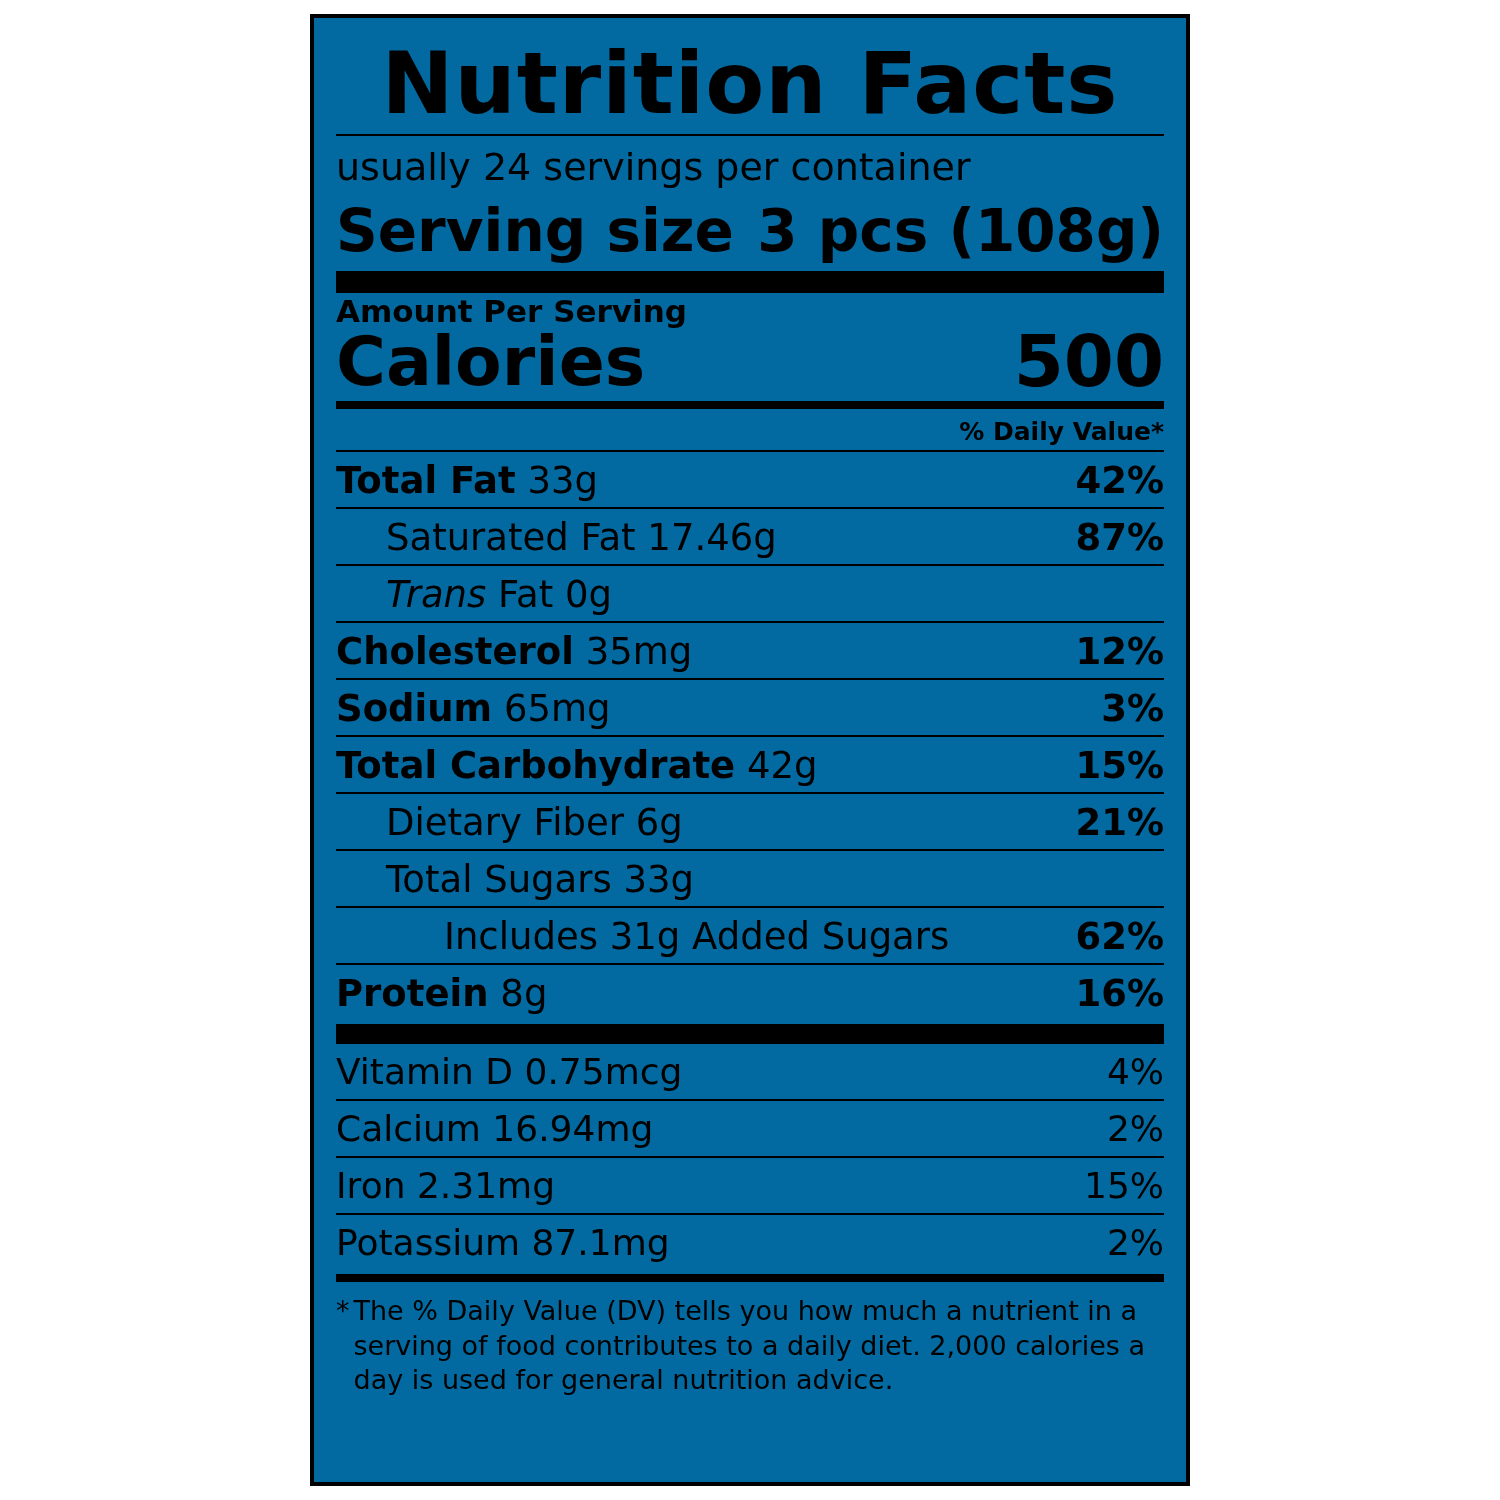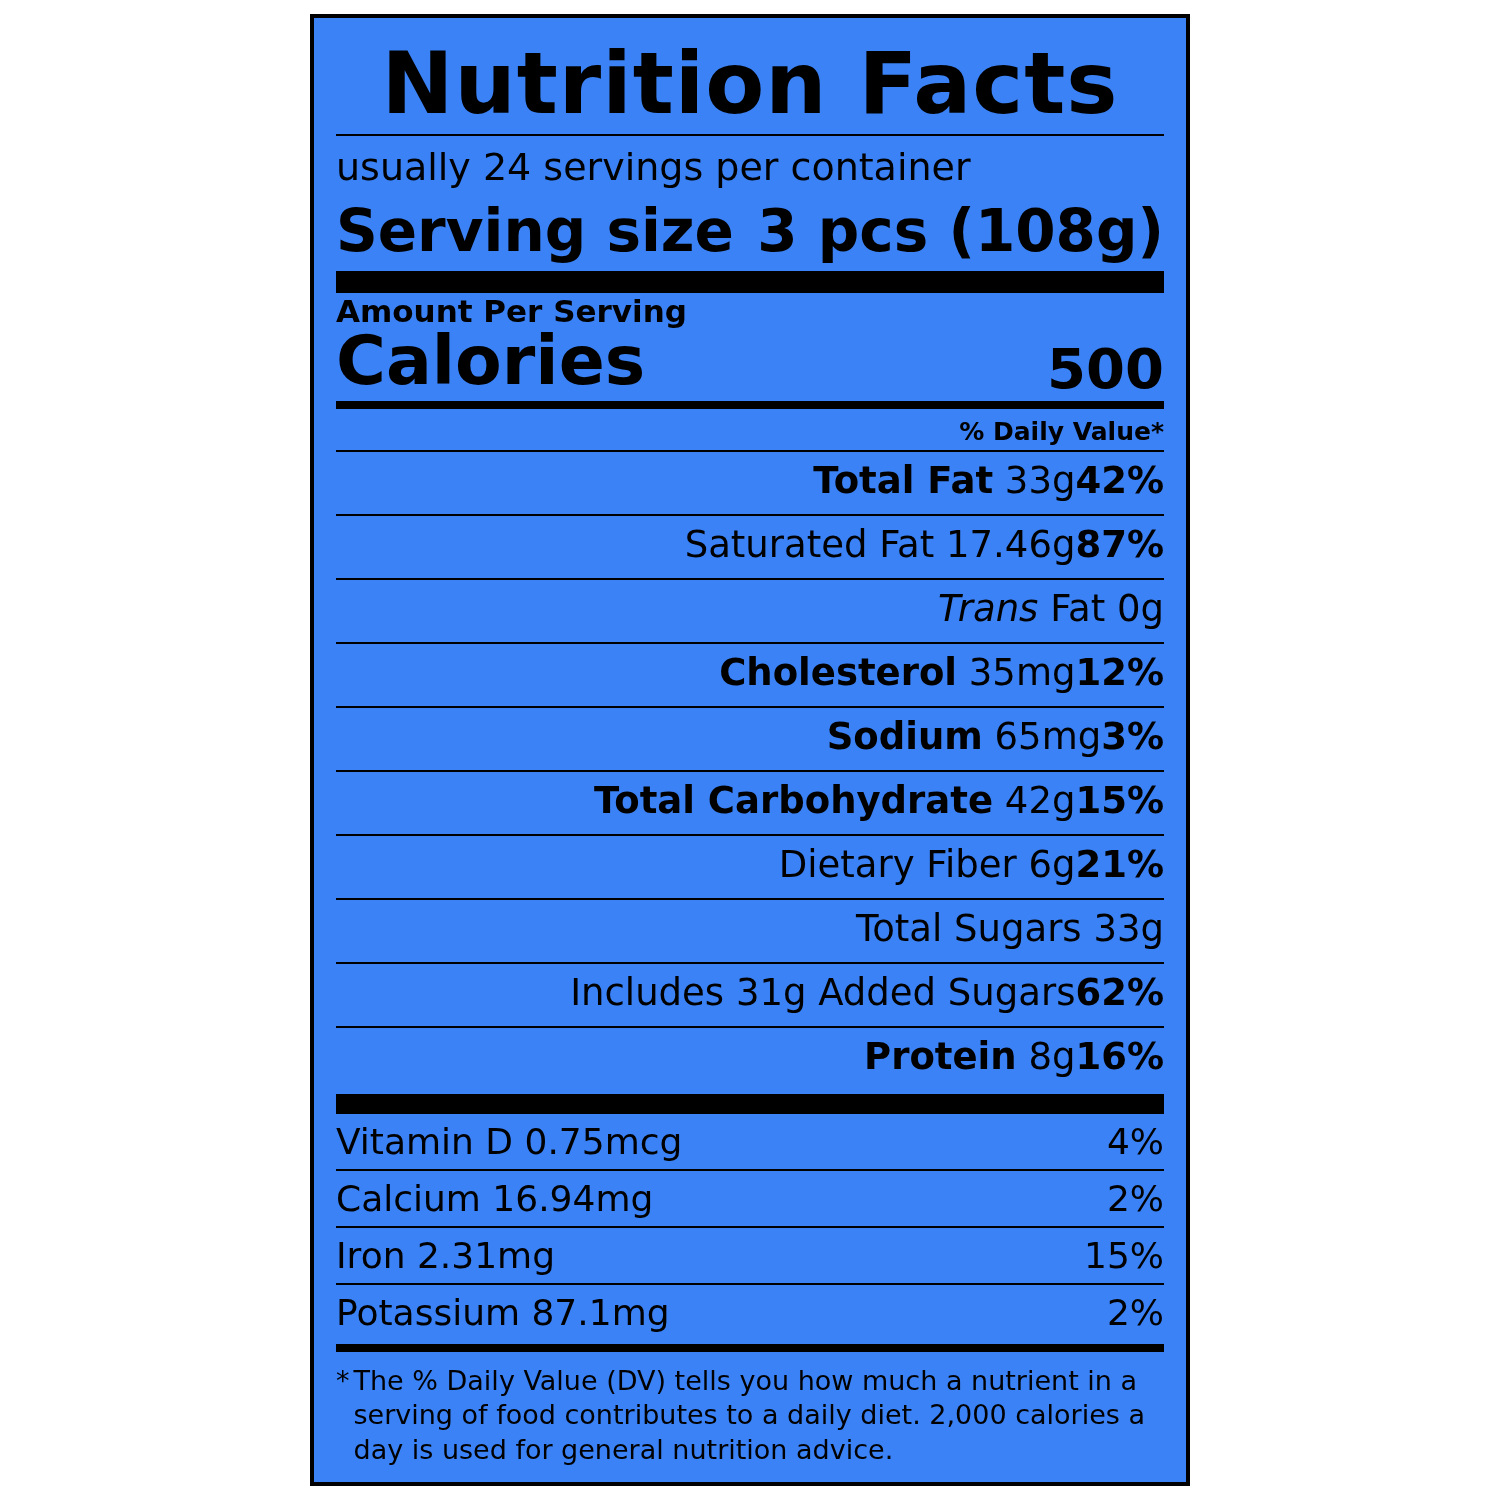"Nutrition Facts" .label-wrap { background: #3b82f6 -> #0369a1 }
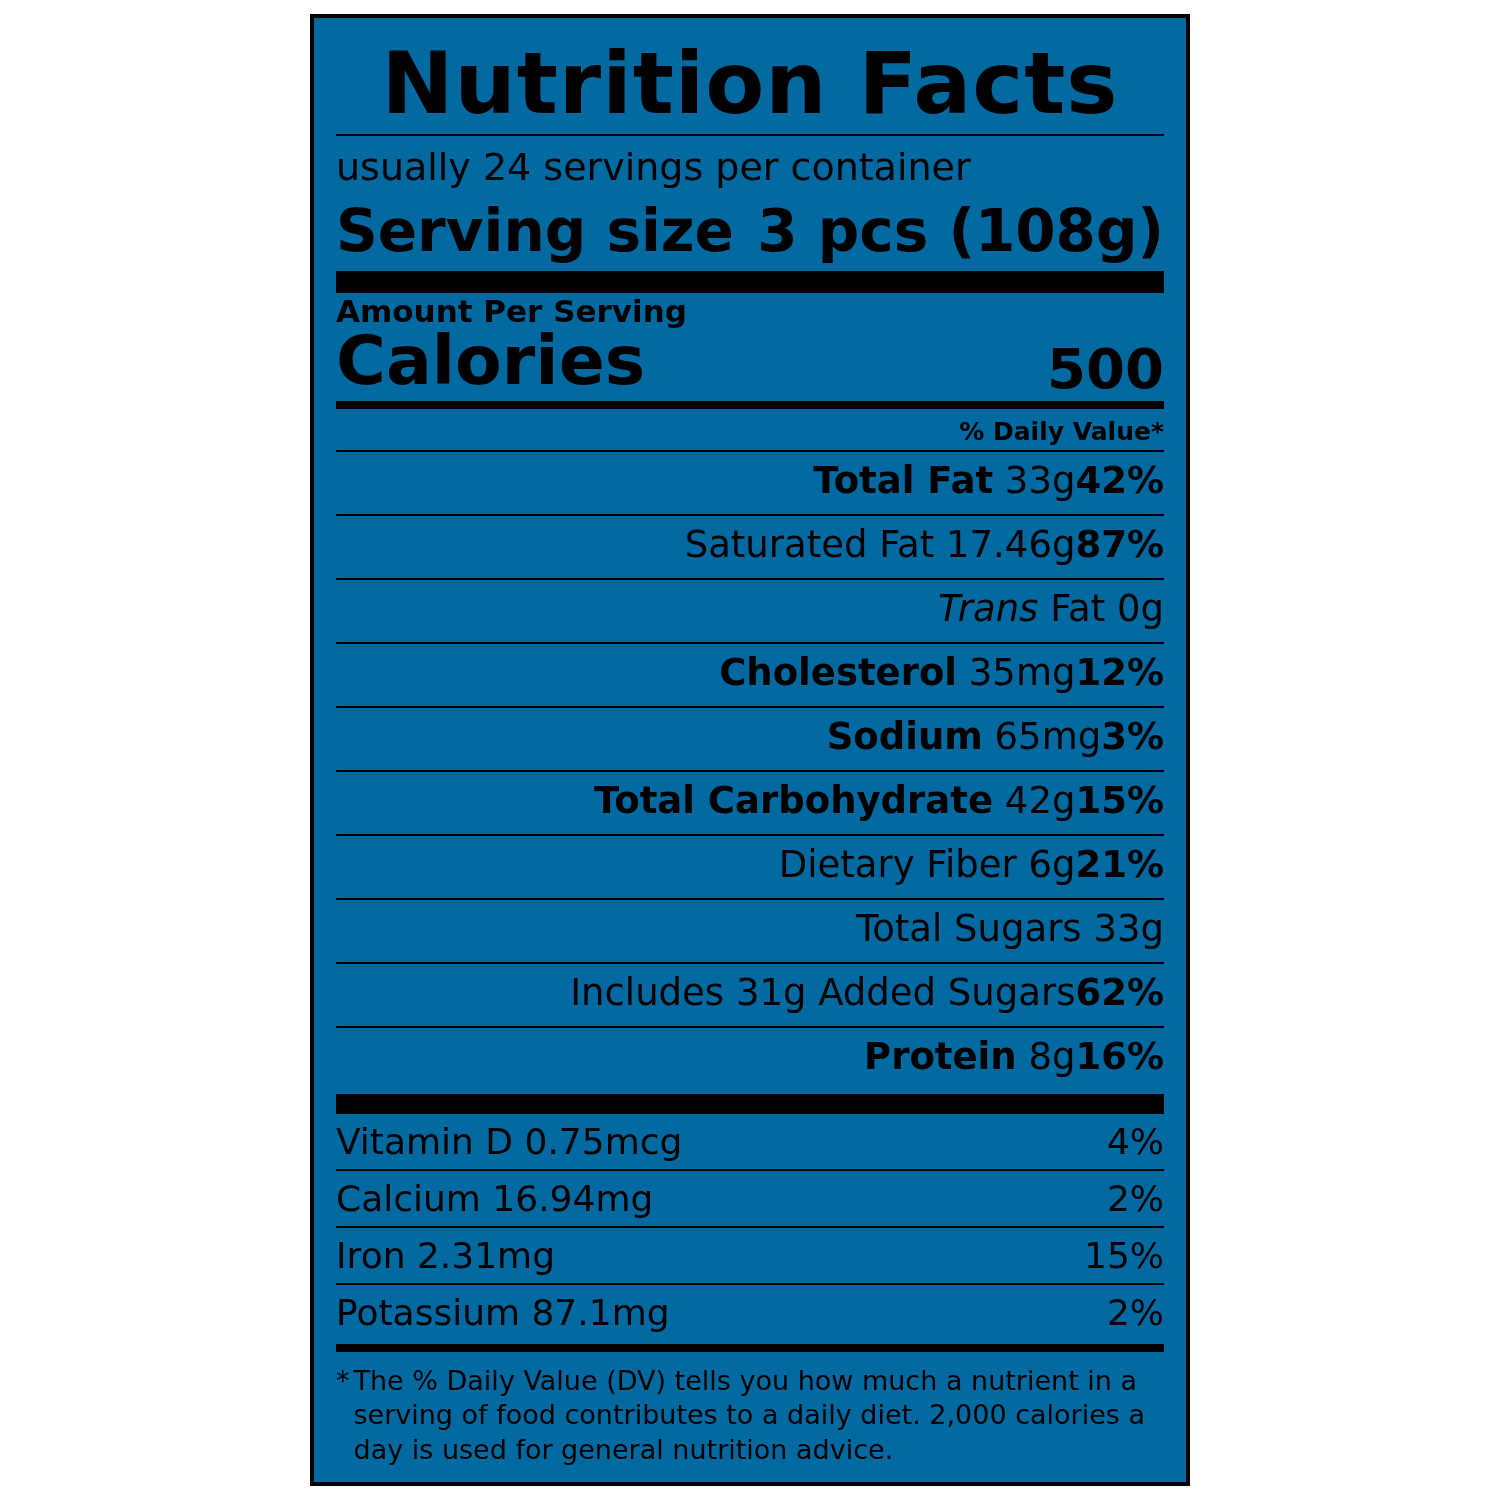"500" .cal-value { font-size: 56px -> 72px }
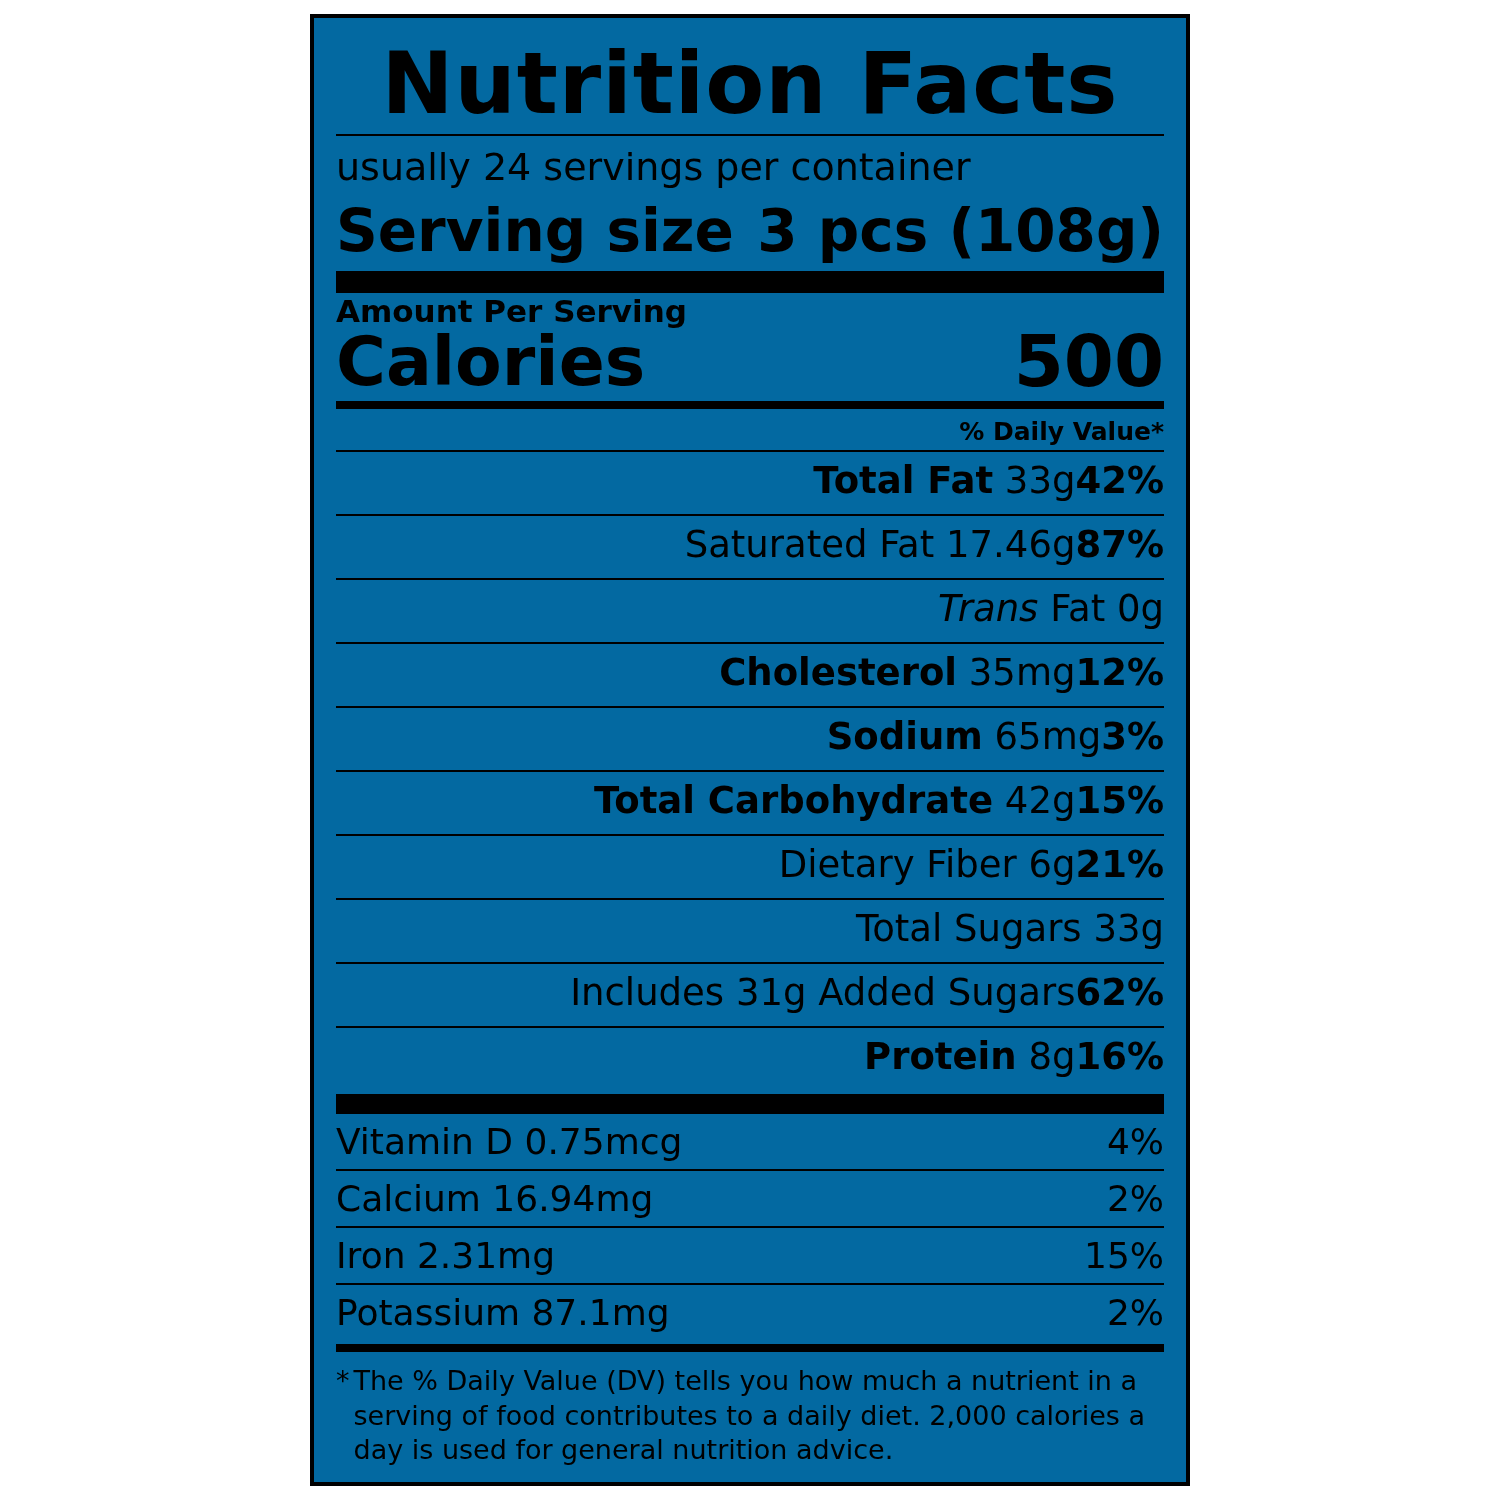"Total Fat 33g" .nrow { justify-content: flex-end -> space-between; padding: 7px 0 12px 0 -> 7px 0 5px 0 }
